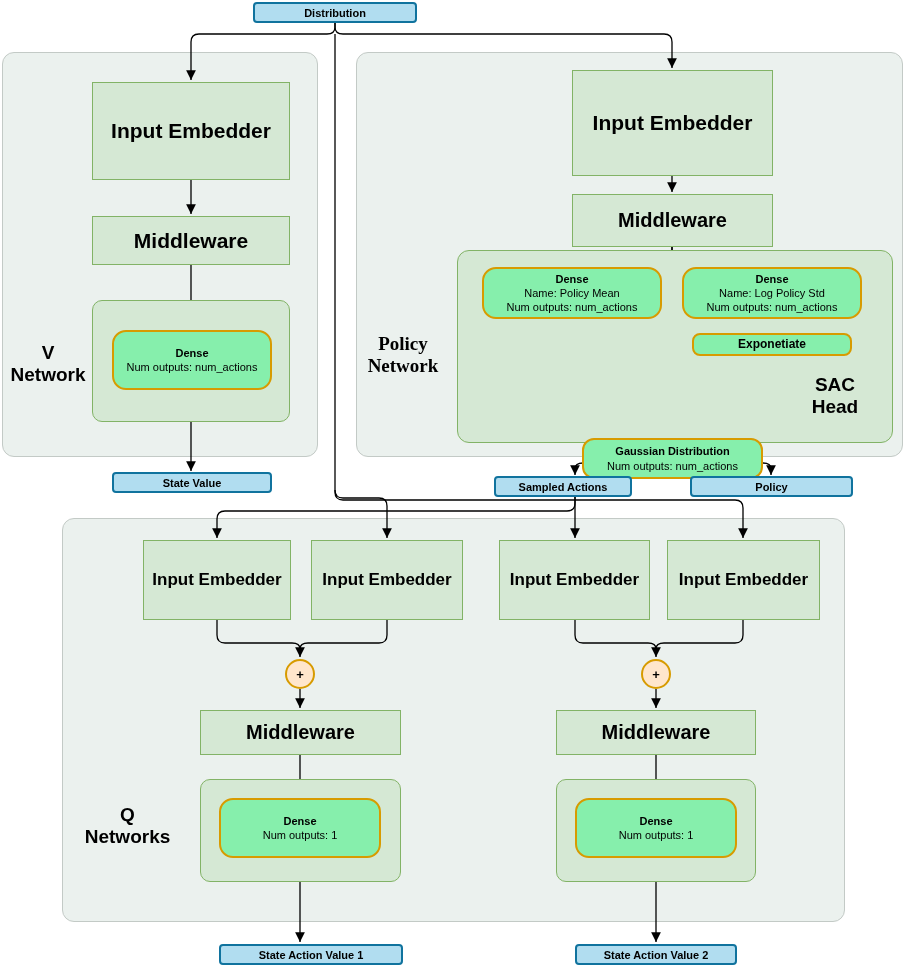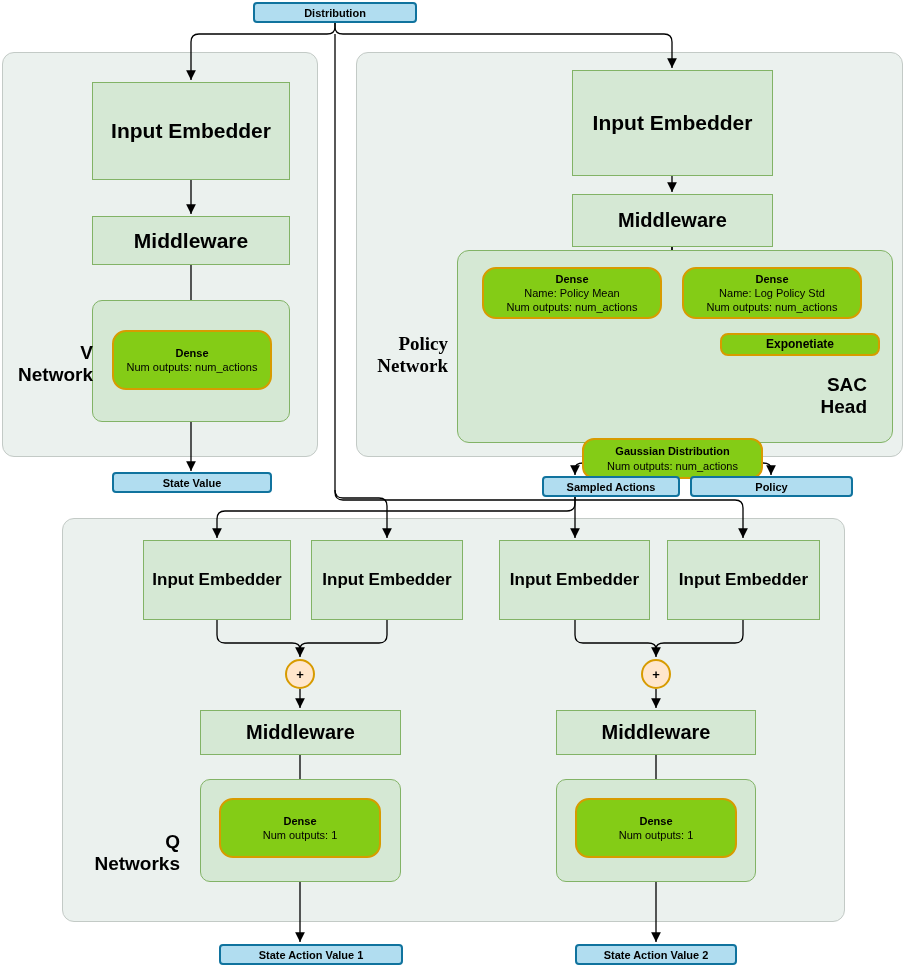"Dense" .orange { background: #84cc16 -> #86efac }
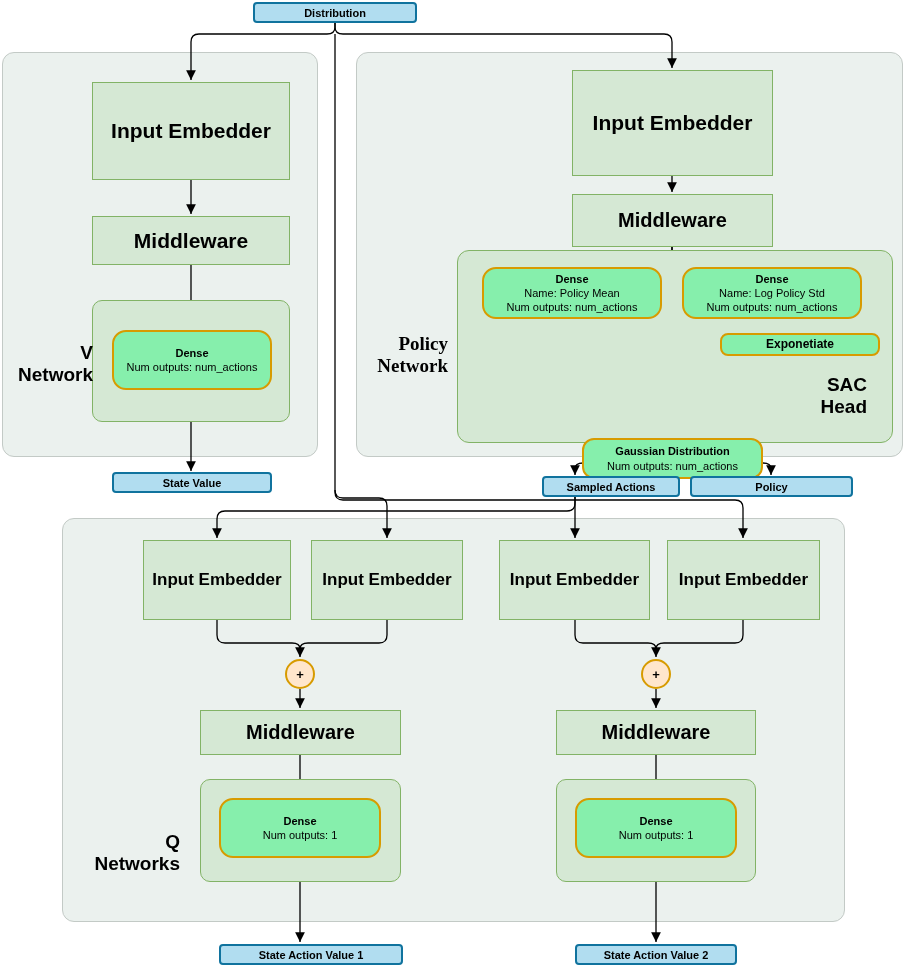"V Network" .seclabel { text-align: right -> center }
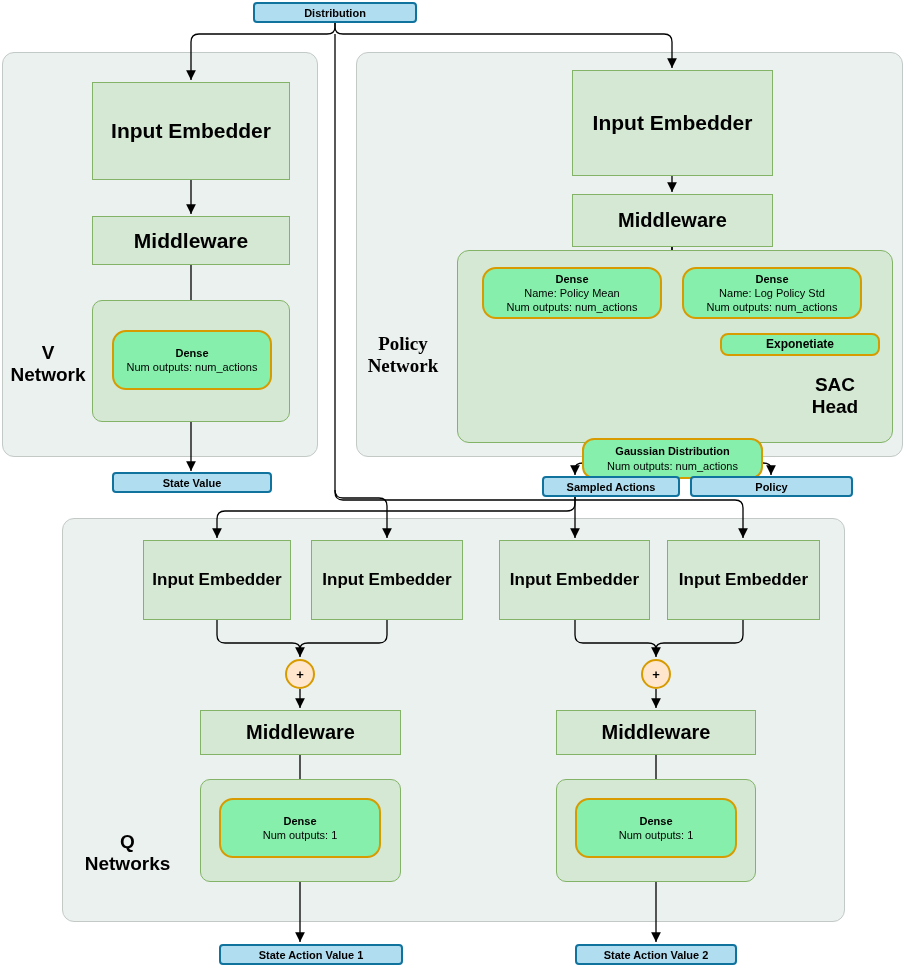"Exponetiate" div.orange { left: 720px -> 692px }
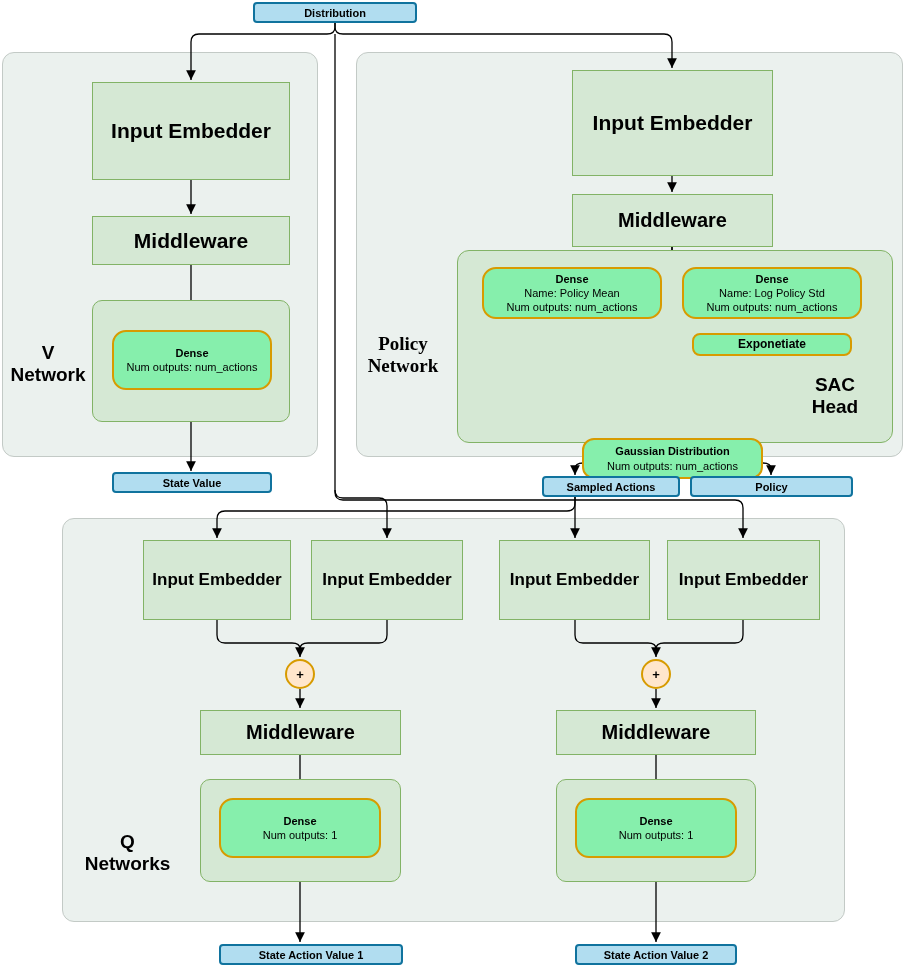"Sampled Actions" div.pill { margin-left: 48px -> none }
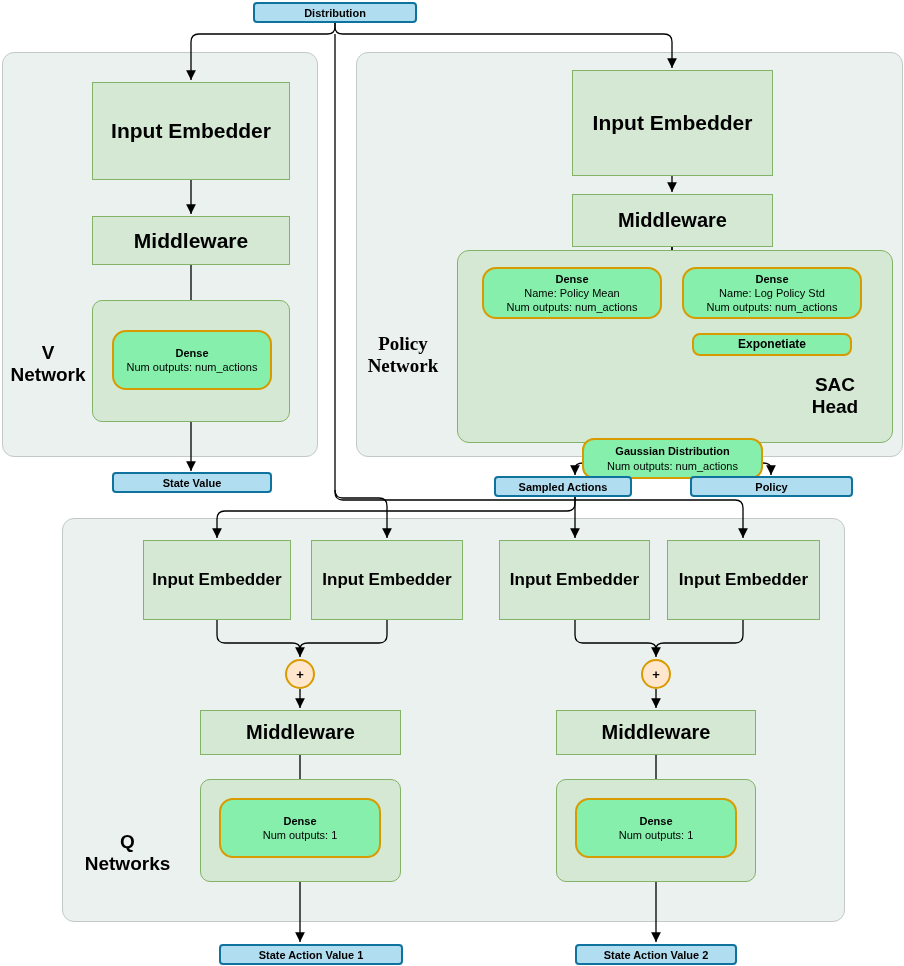"Q Networks" div.seclabel { top: 831px -> 804px }
